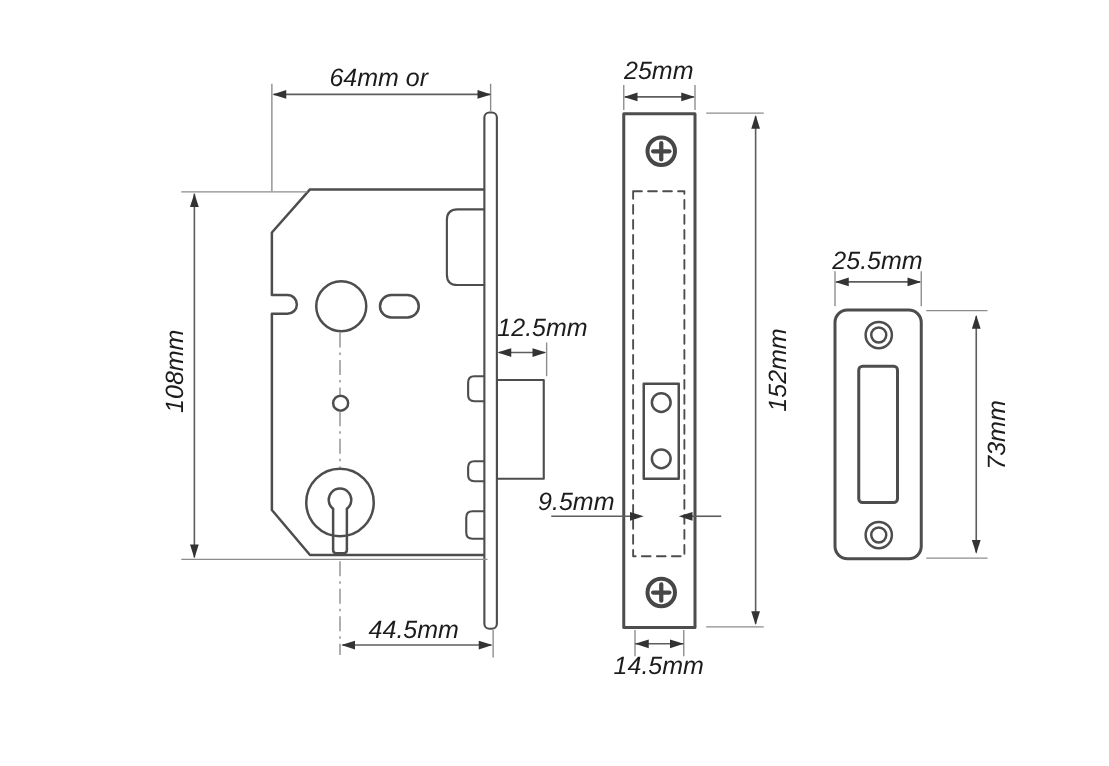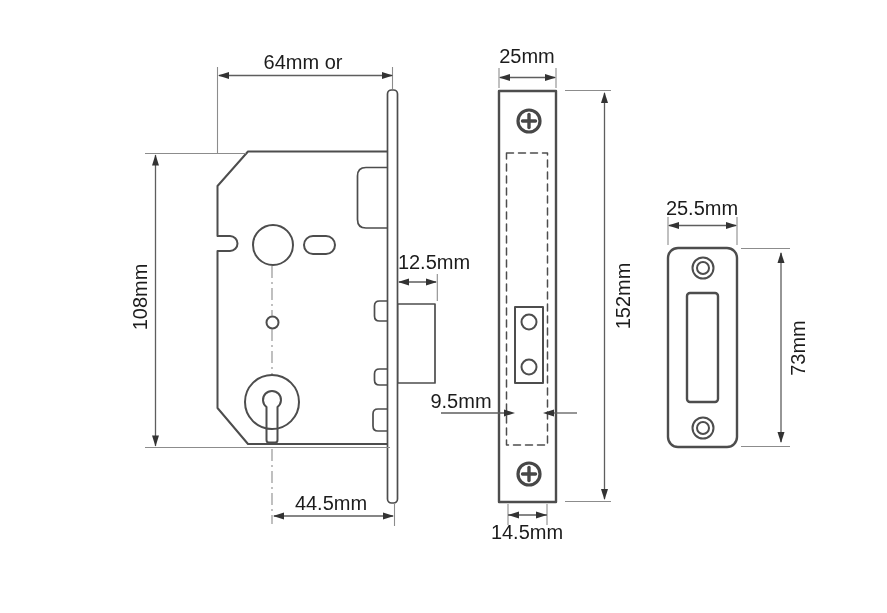"64mm or" .canvas { font-style: none -> italic }
